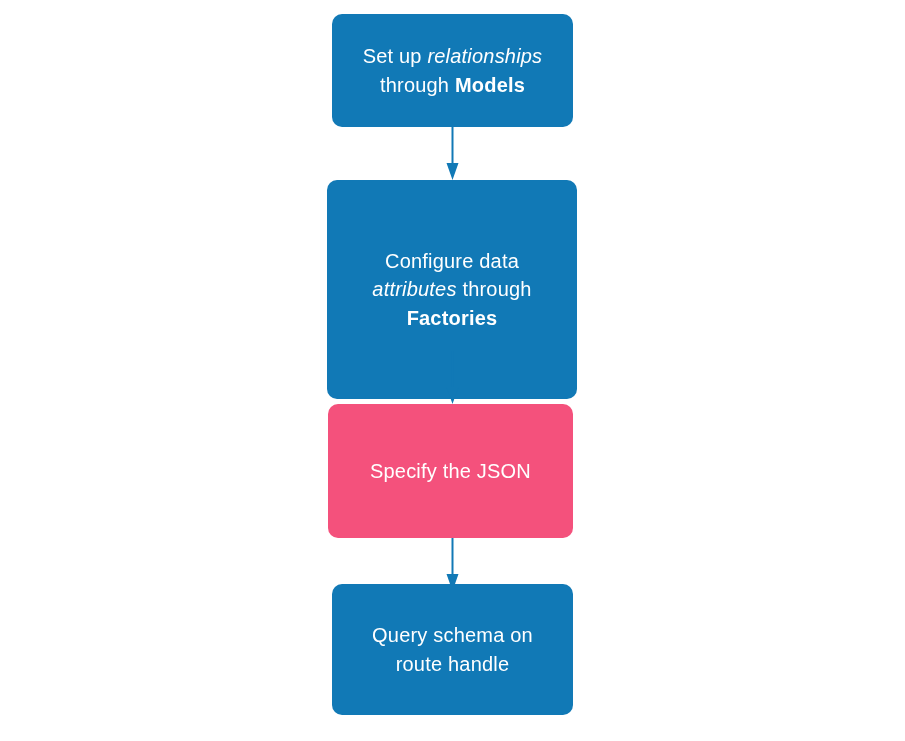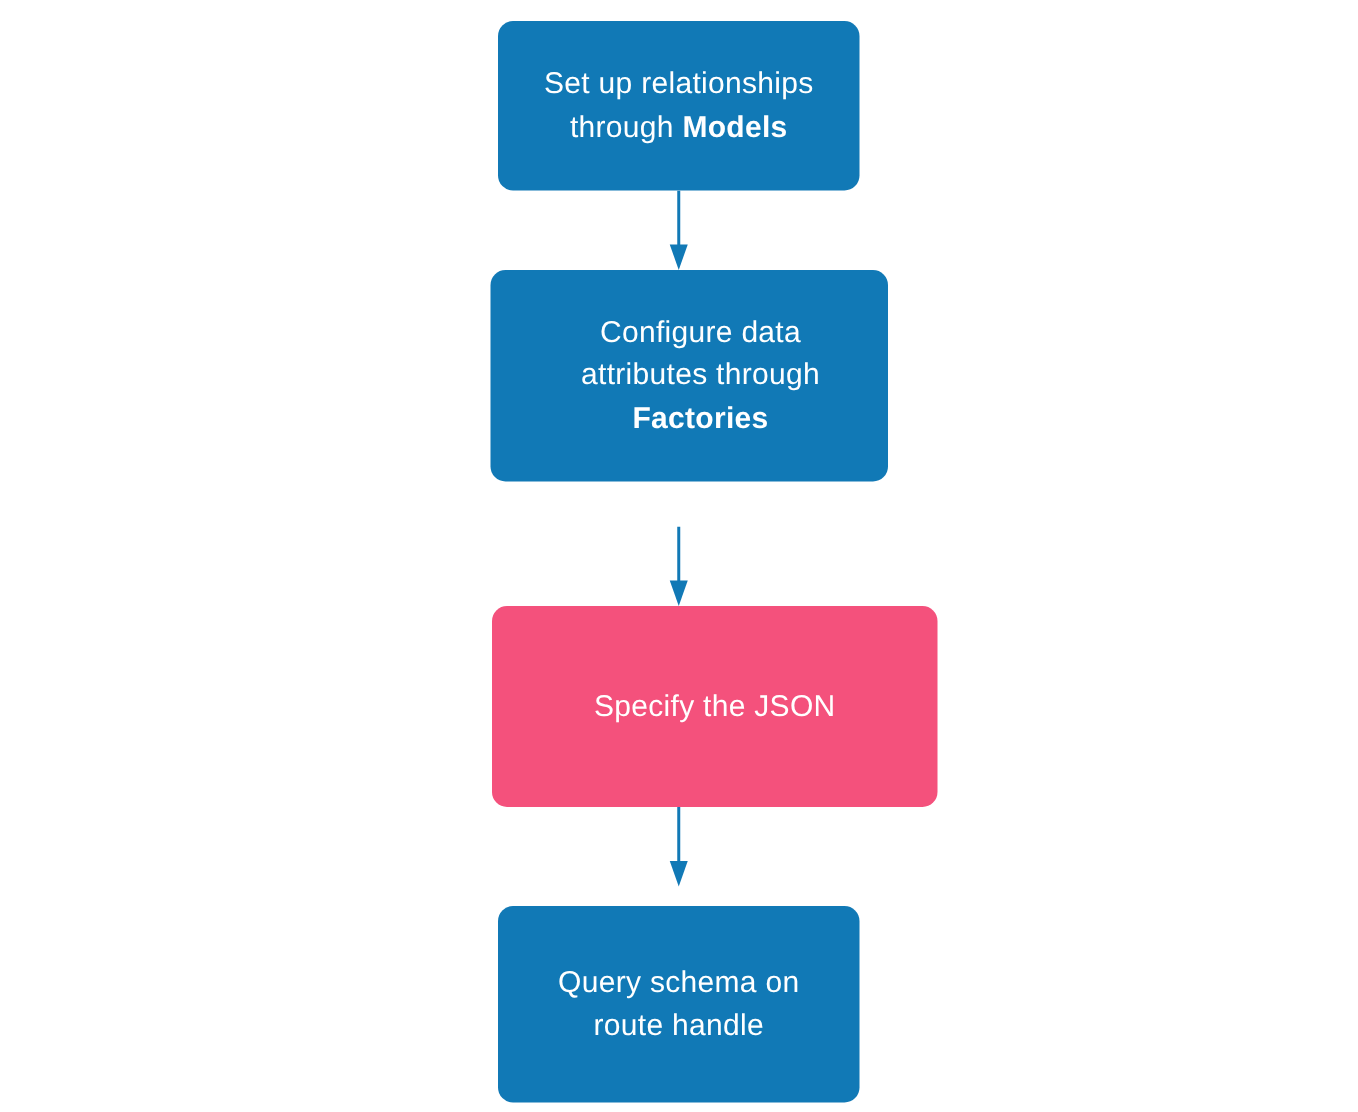"relationships" .node .it { font-style: none -> italic }
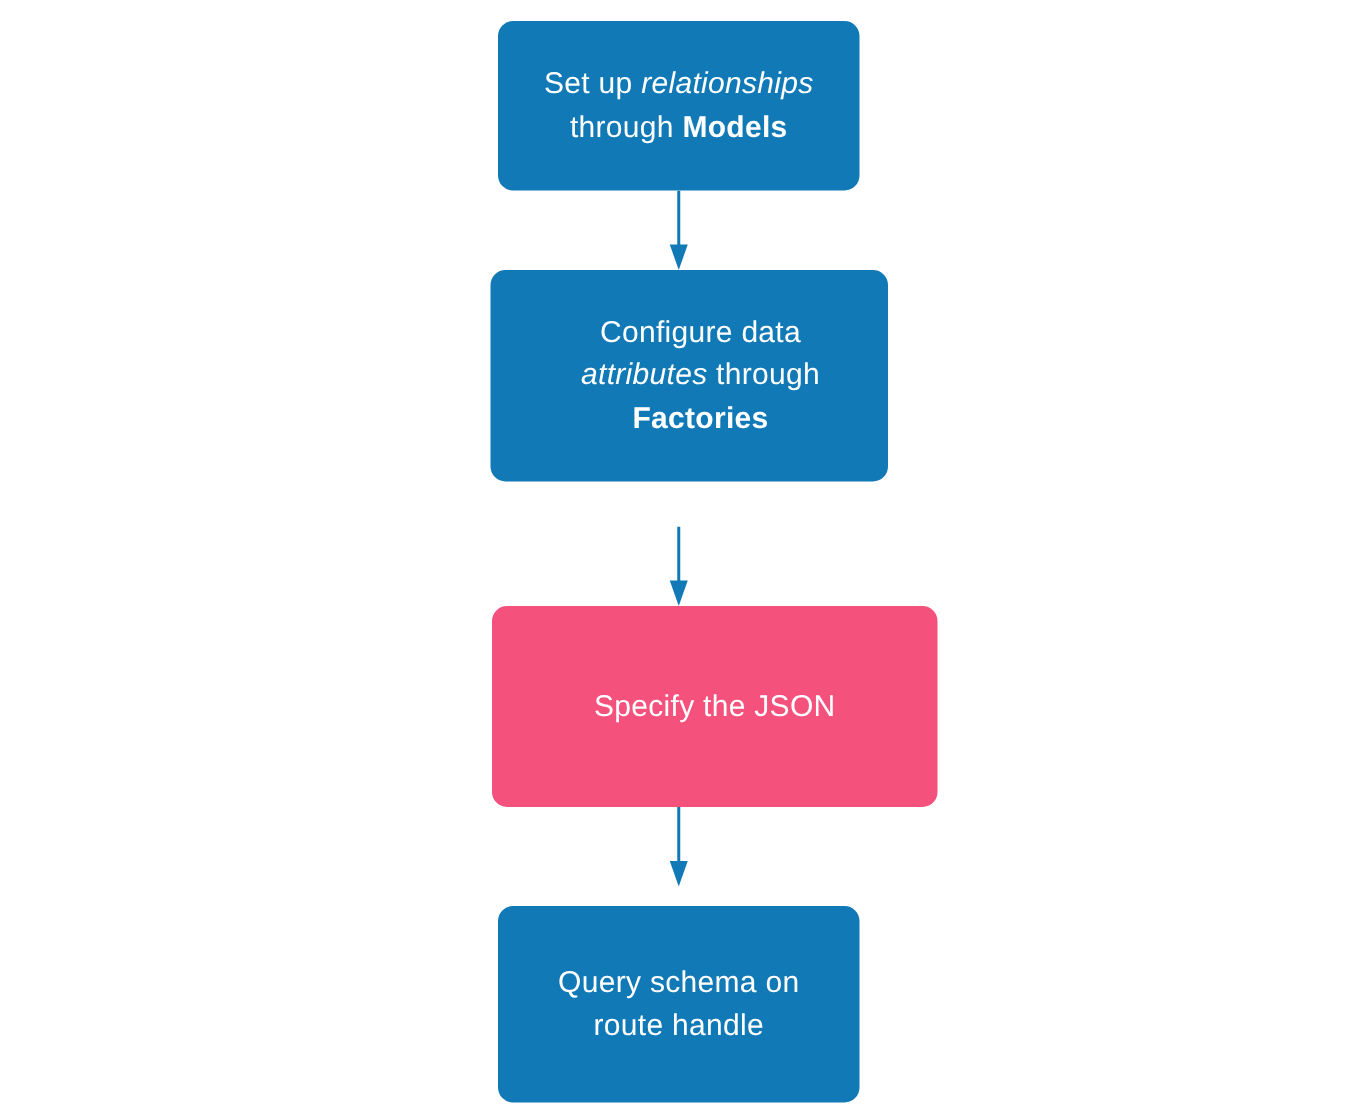"Configure data" .node-2 { height: 141px -> 219px; padding-left: 15px -> none }
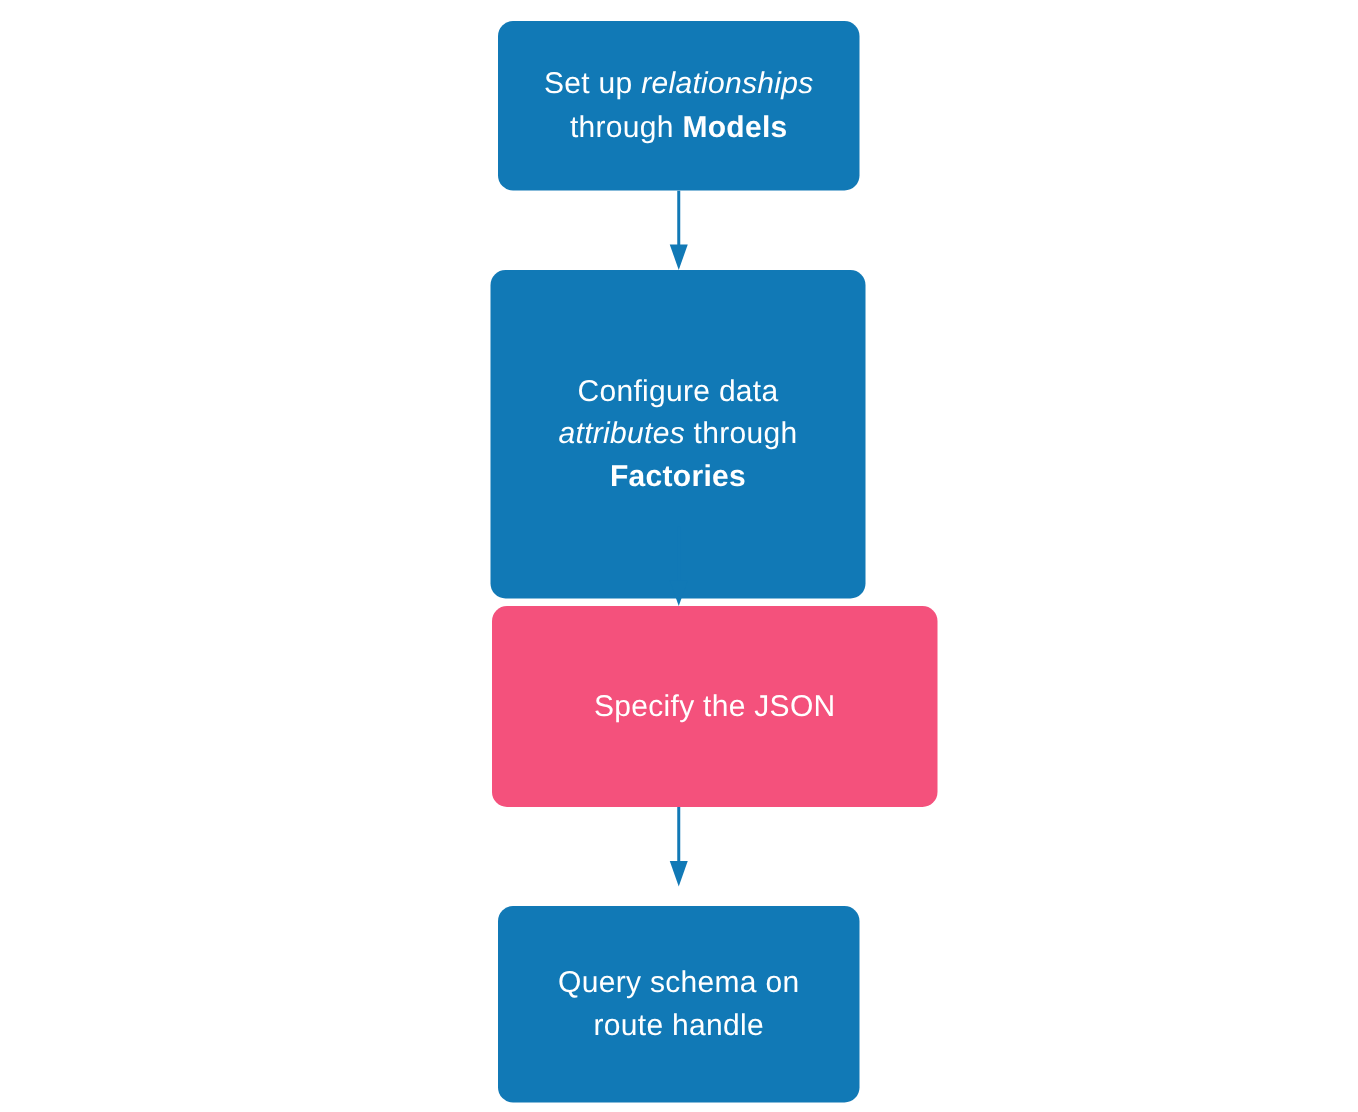"Specify the JSON" .node-3 { width: 297px -> 245px }
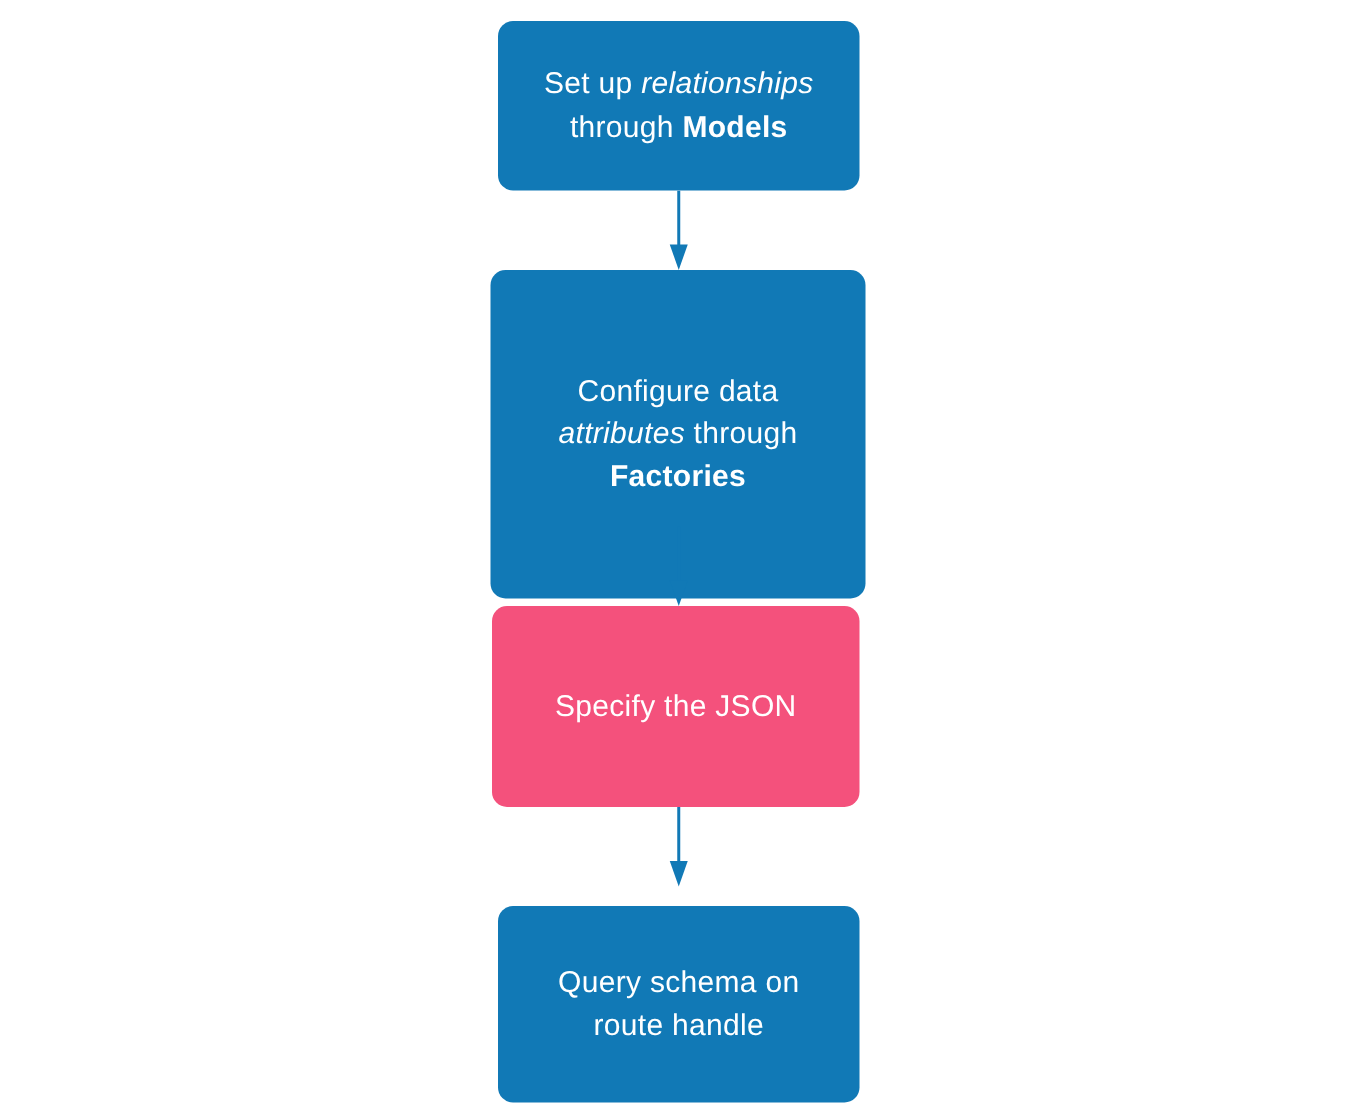"Query schema on" .node-4 { top: 604px -> 584px }
